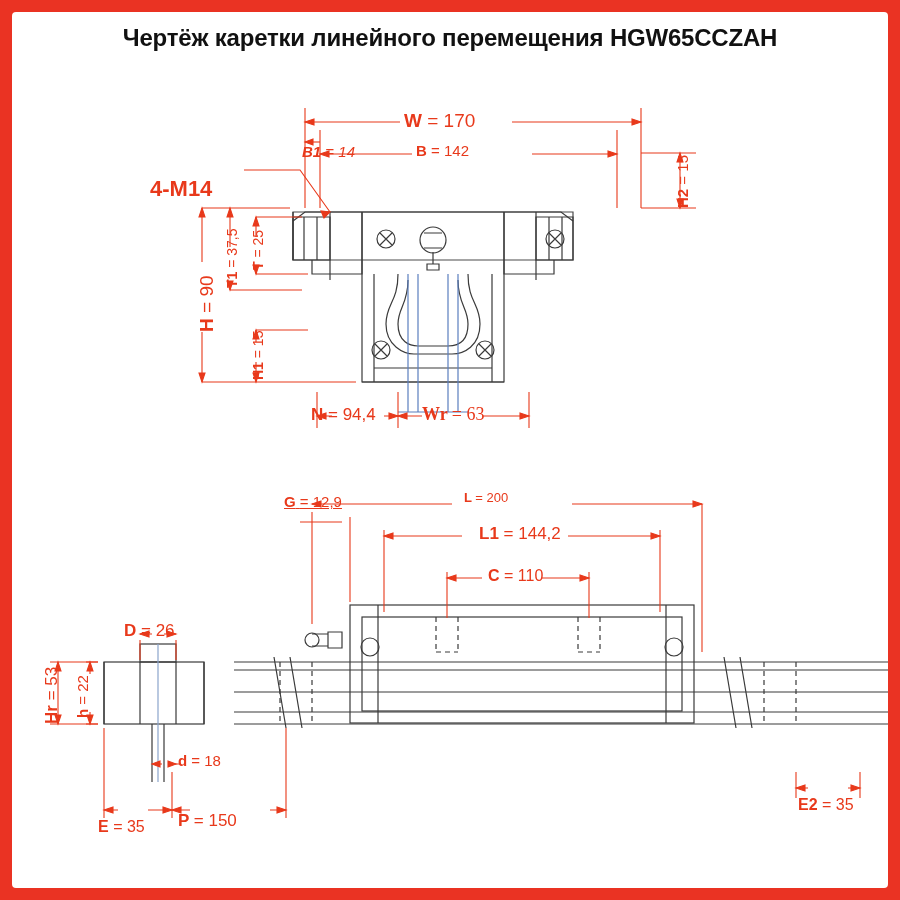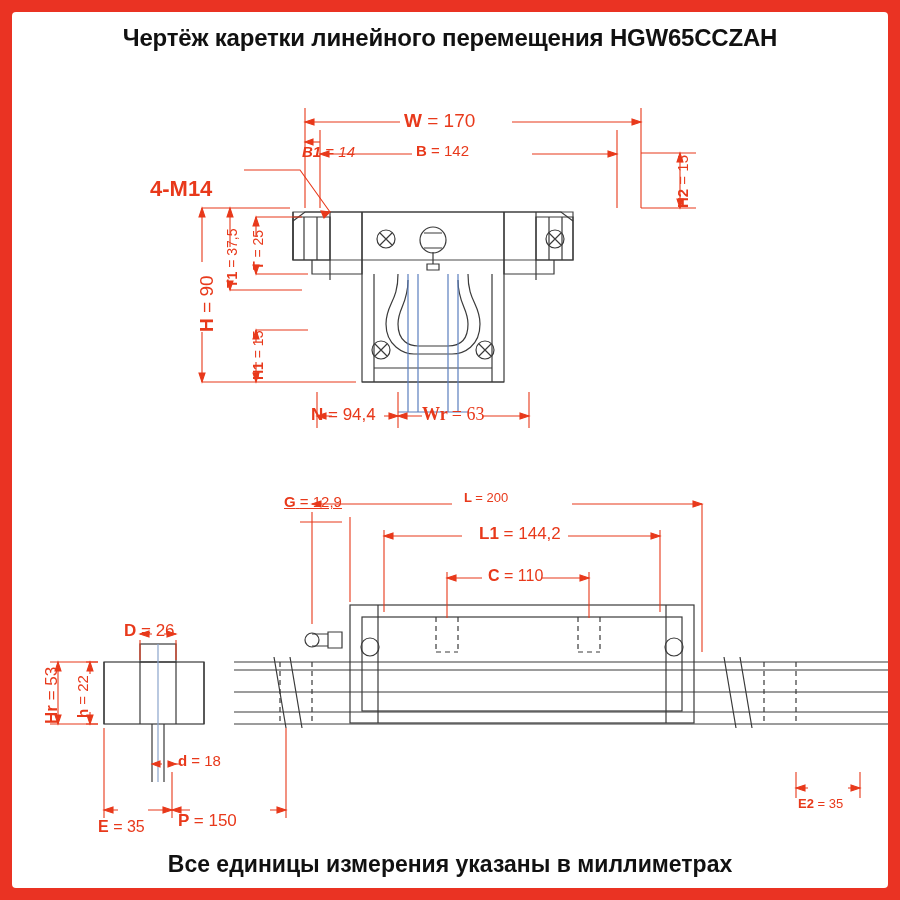"E2 = 35" div.lbl { font-size: 13px -> 16px }
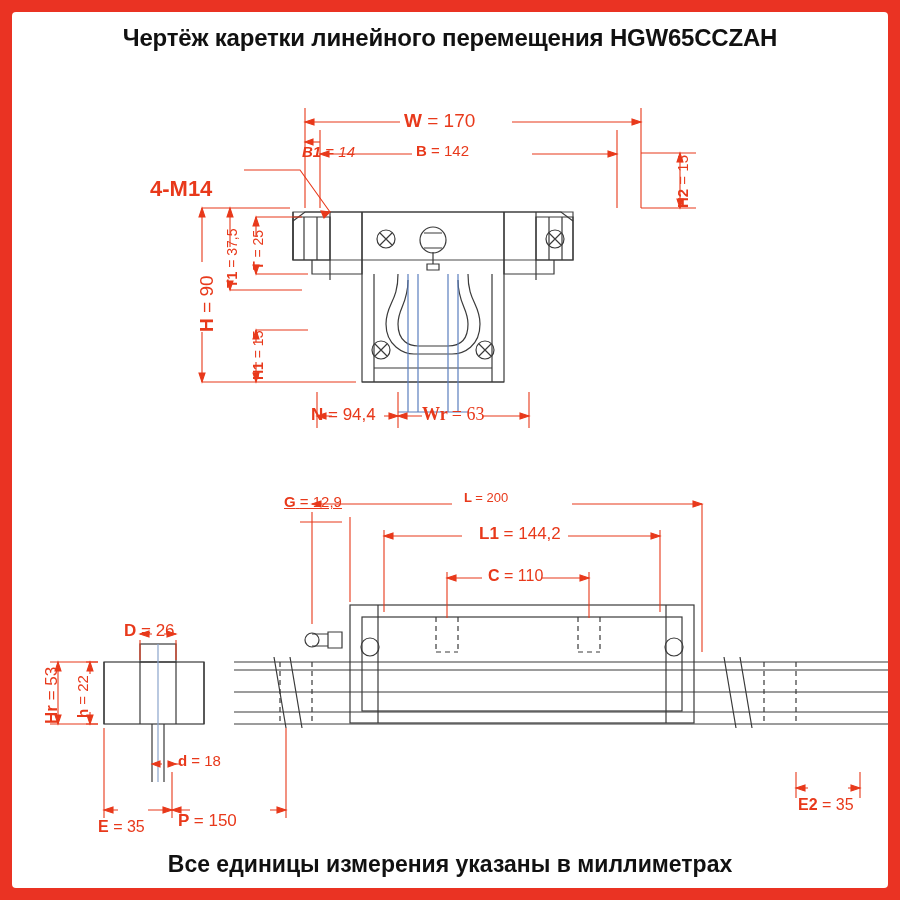"Все единицы измерения указаны в" div.footer { html: <div>Все единицы измерения указаны в миллиметрах</div> -> none }
